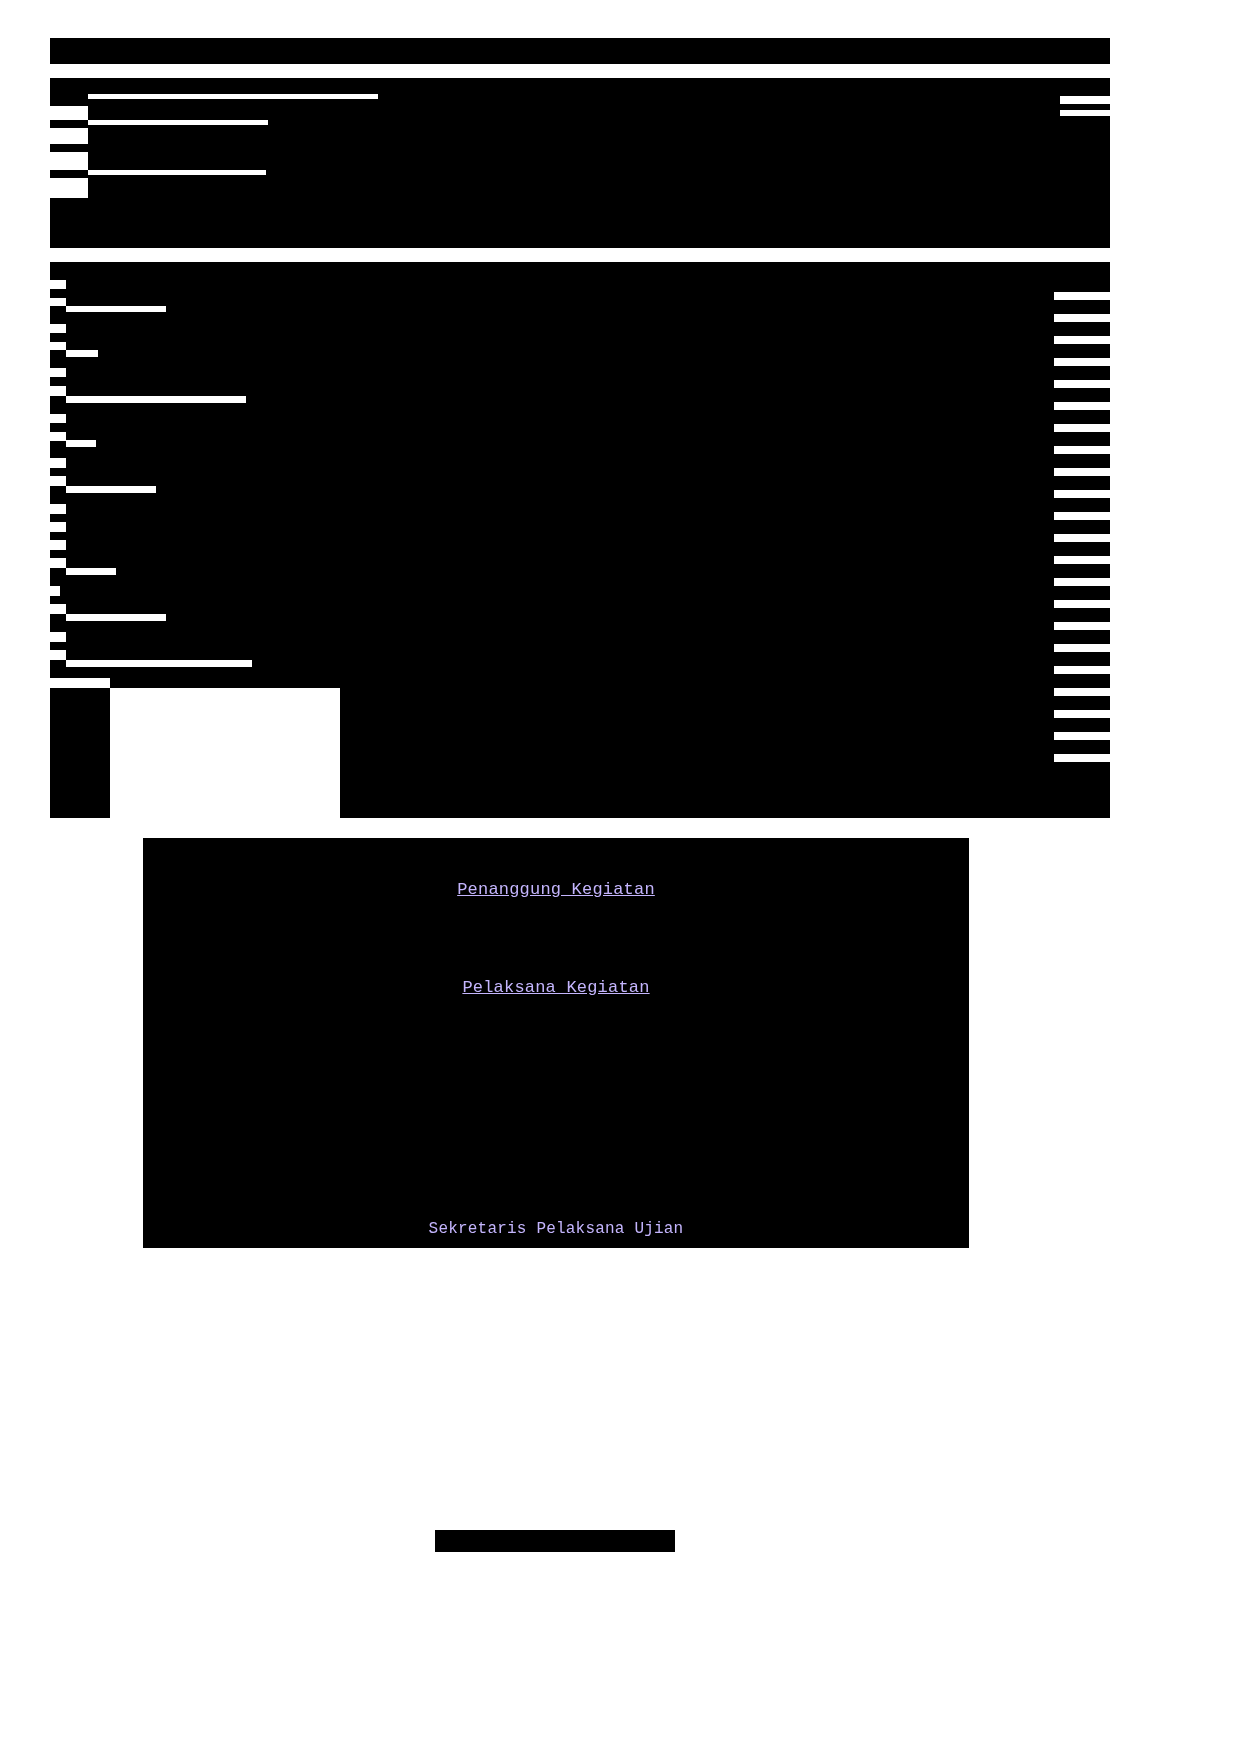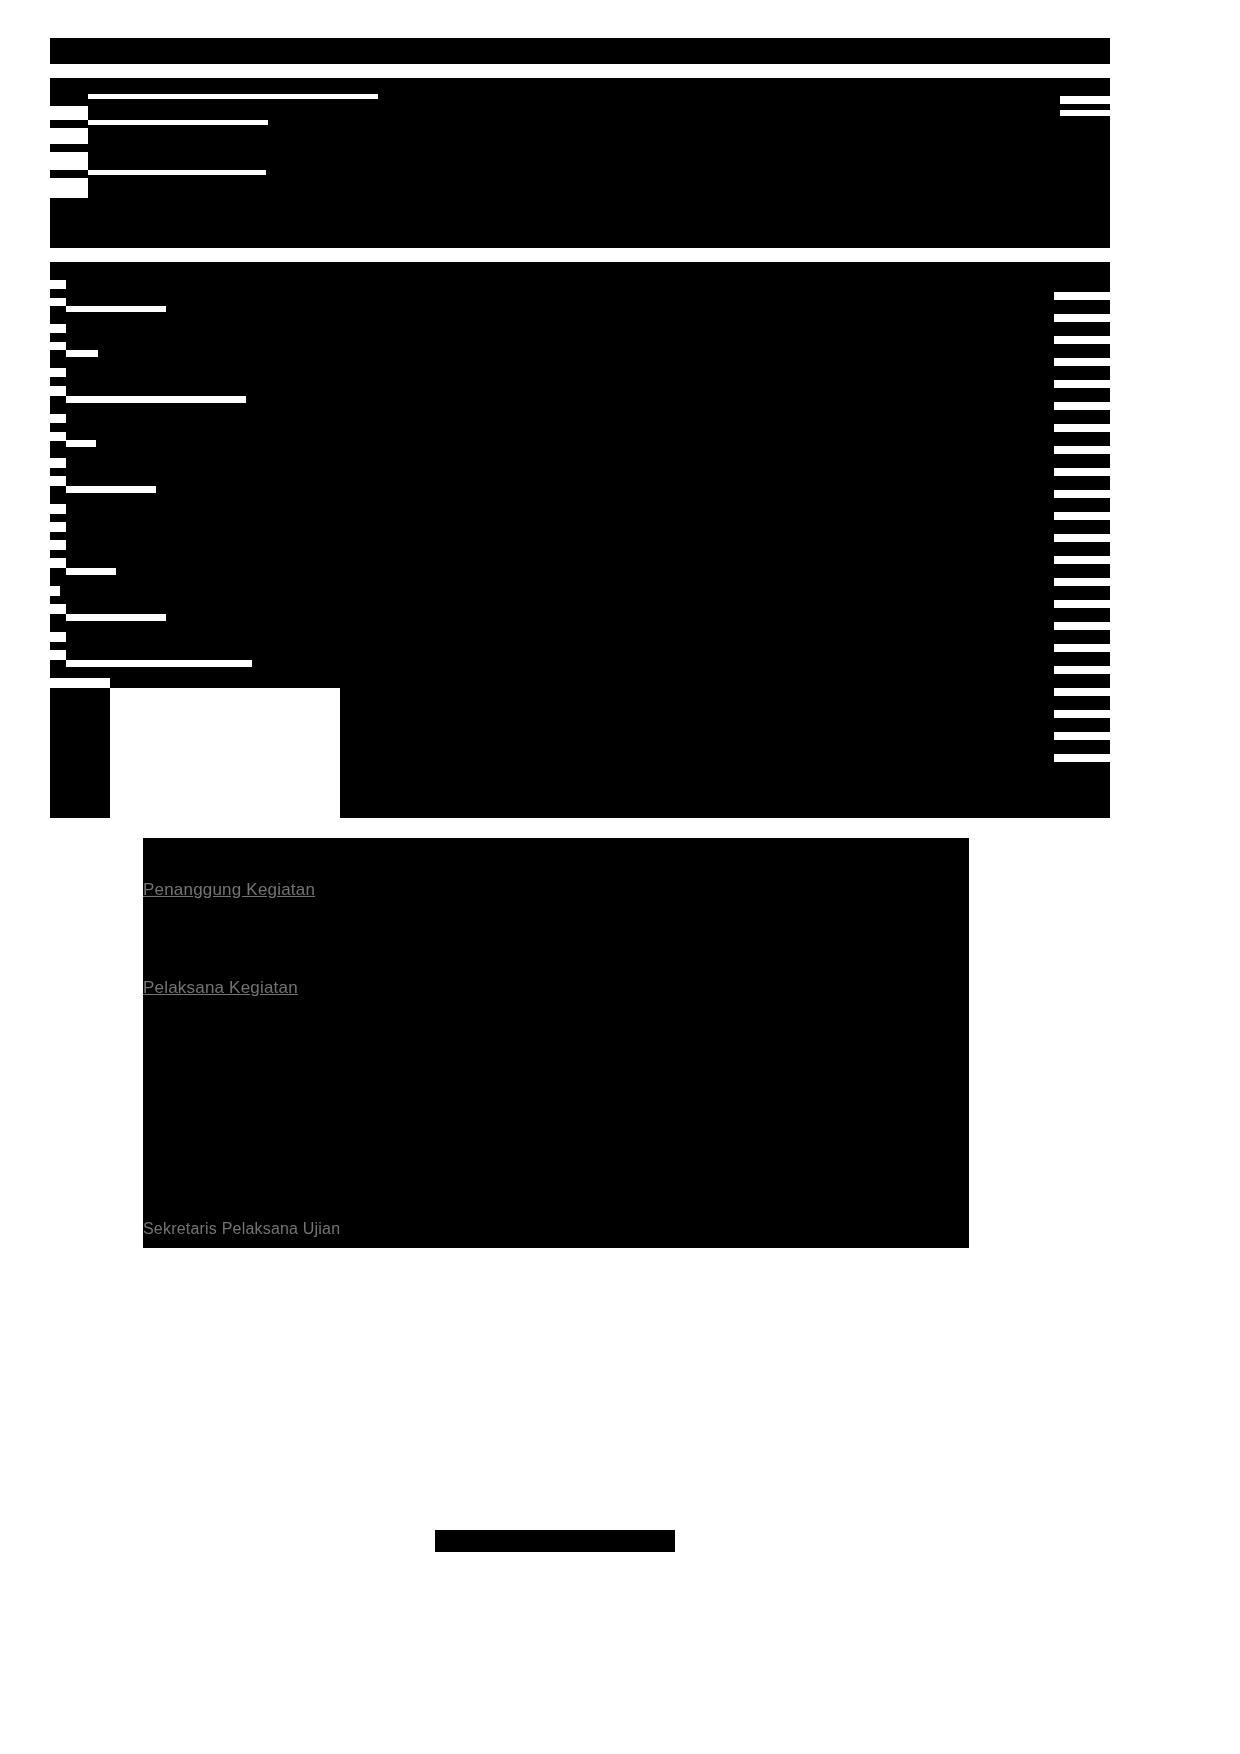"Penanggung Kegiatan" .sig-line { color: #737373 -> #c4b5fd; font-family: Liberation Sans, sans-serif -> Liberation Mono, monospace; text-align: none -> center }
